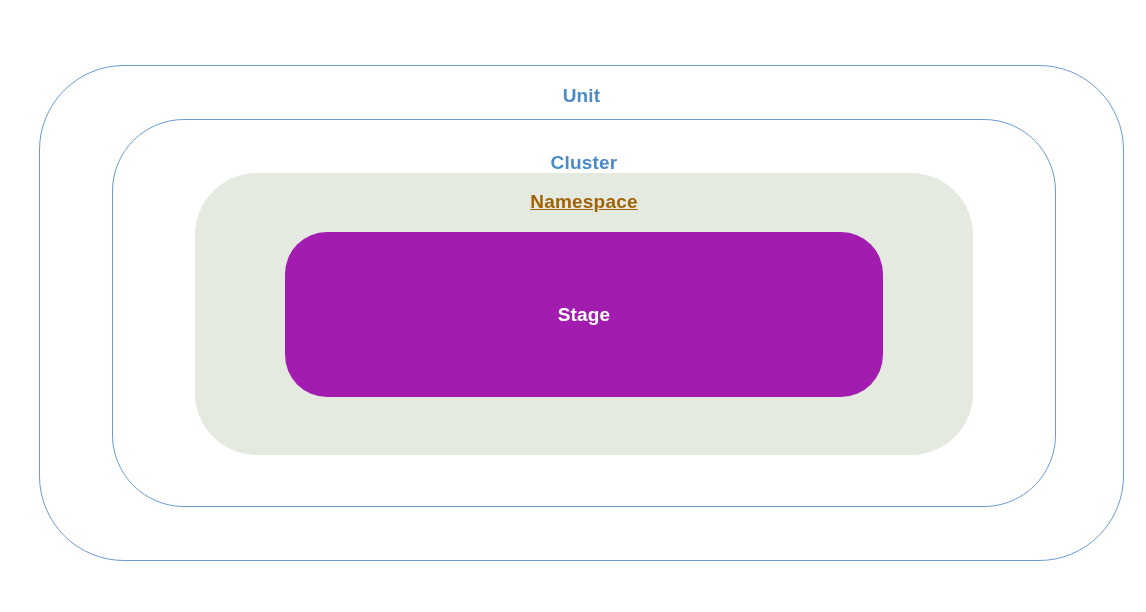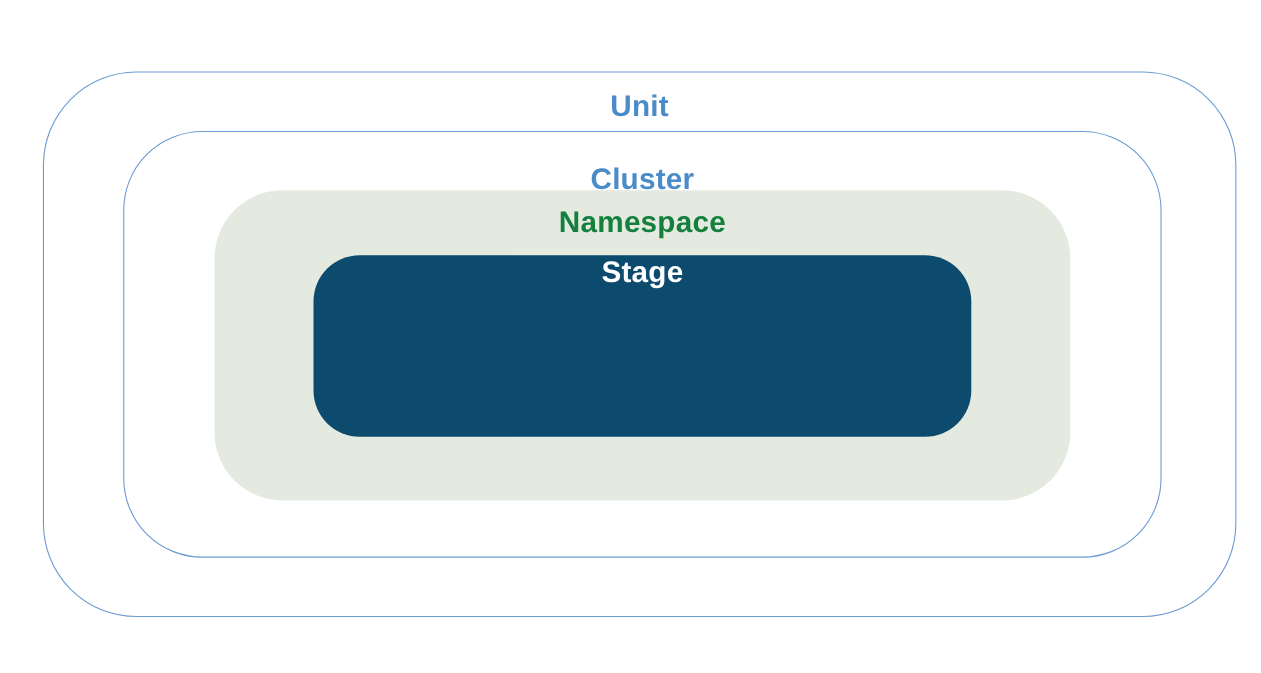"Unit" .layer-label { font-size: 27px -> 19px }
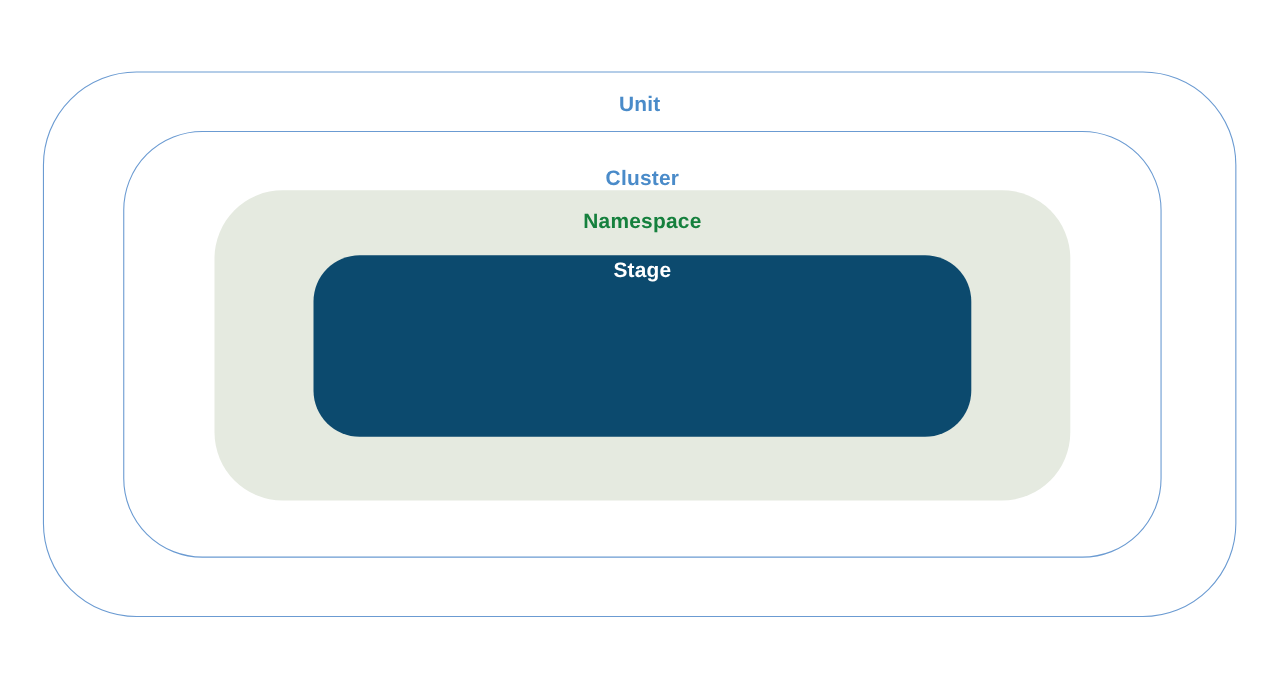"Namespace" .layer-namespace > .layer-label { color: #15803d -> #a16207; text-decoration: none -> underline }
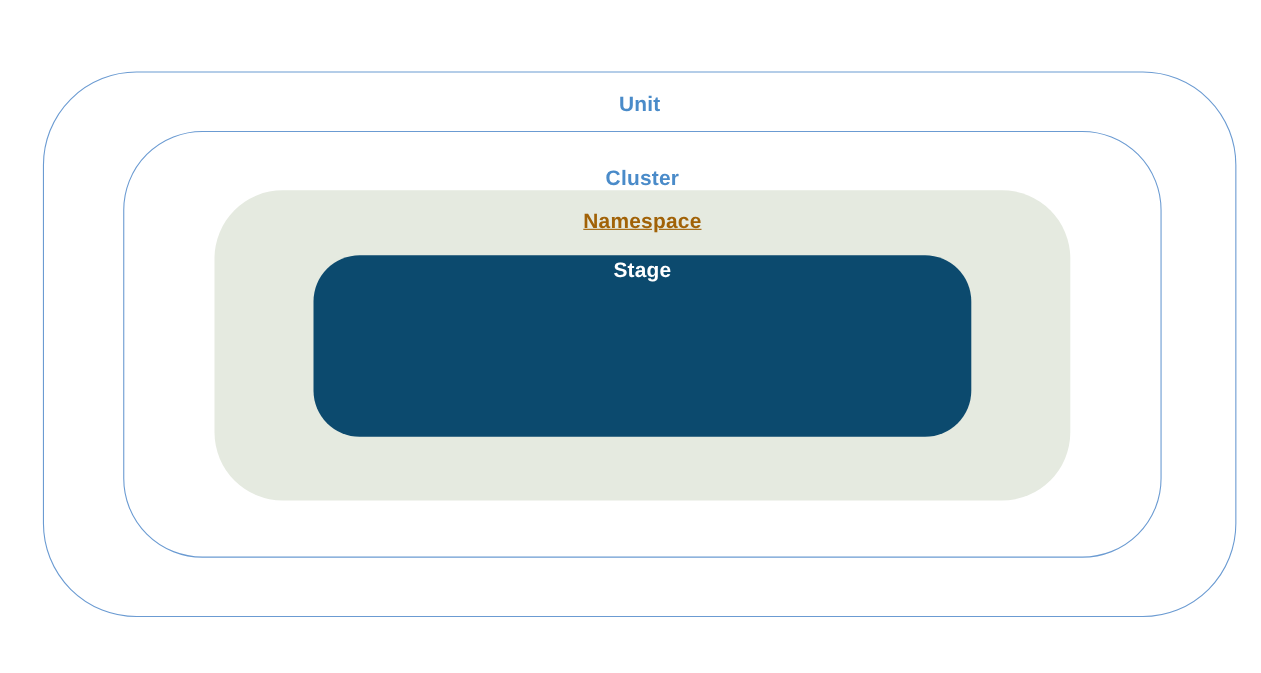"Stage" .layer-stage { align-items: flex-start -> center; background: #0c4a6e -> #a21caf }
